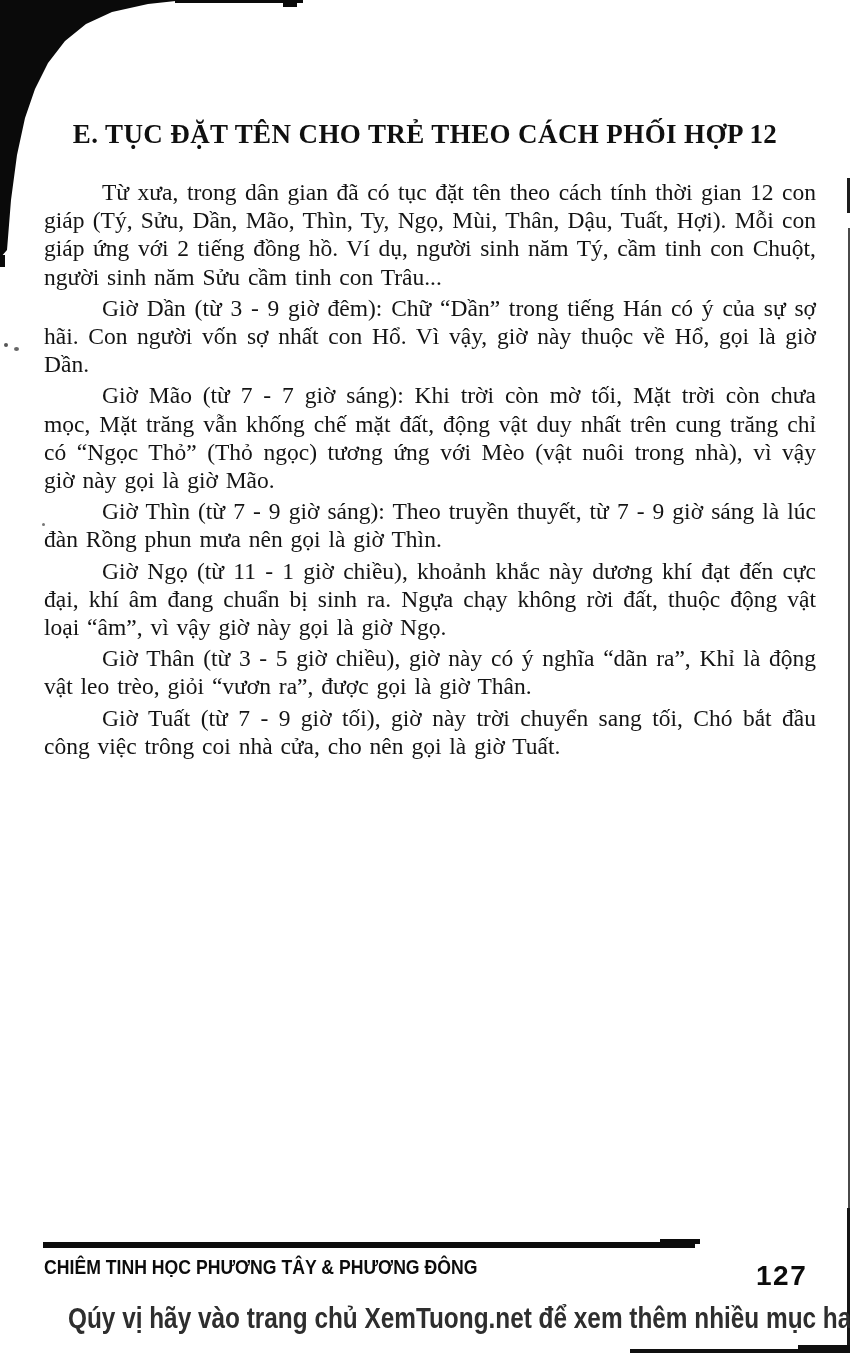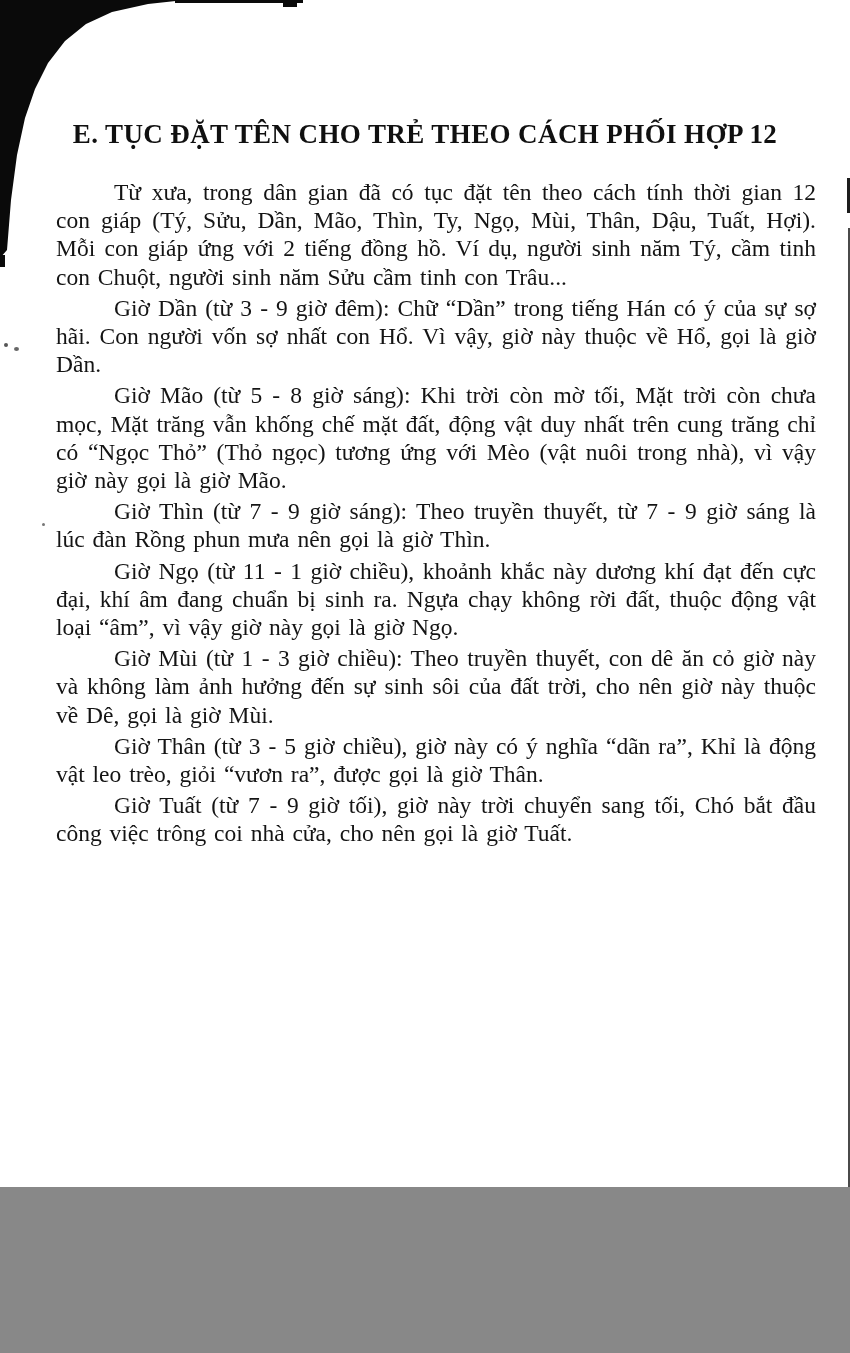"E. TỤC ĐẶT TÊN CHO" .page { height: 1187px -> 1353px }
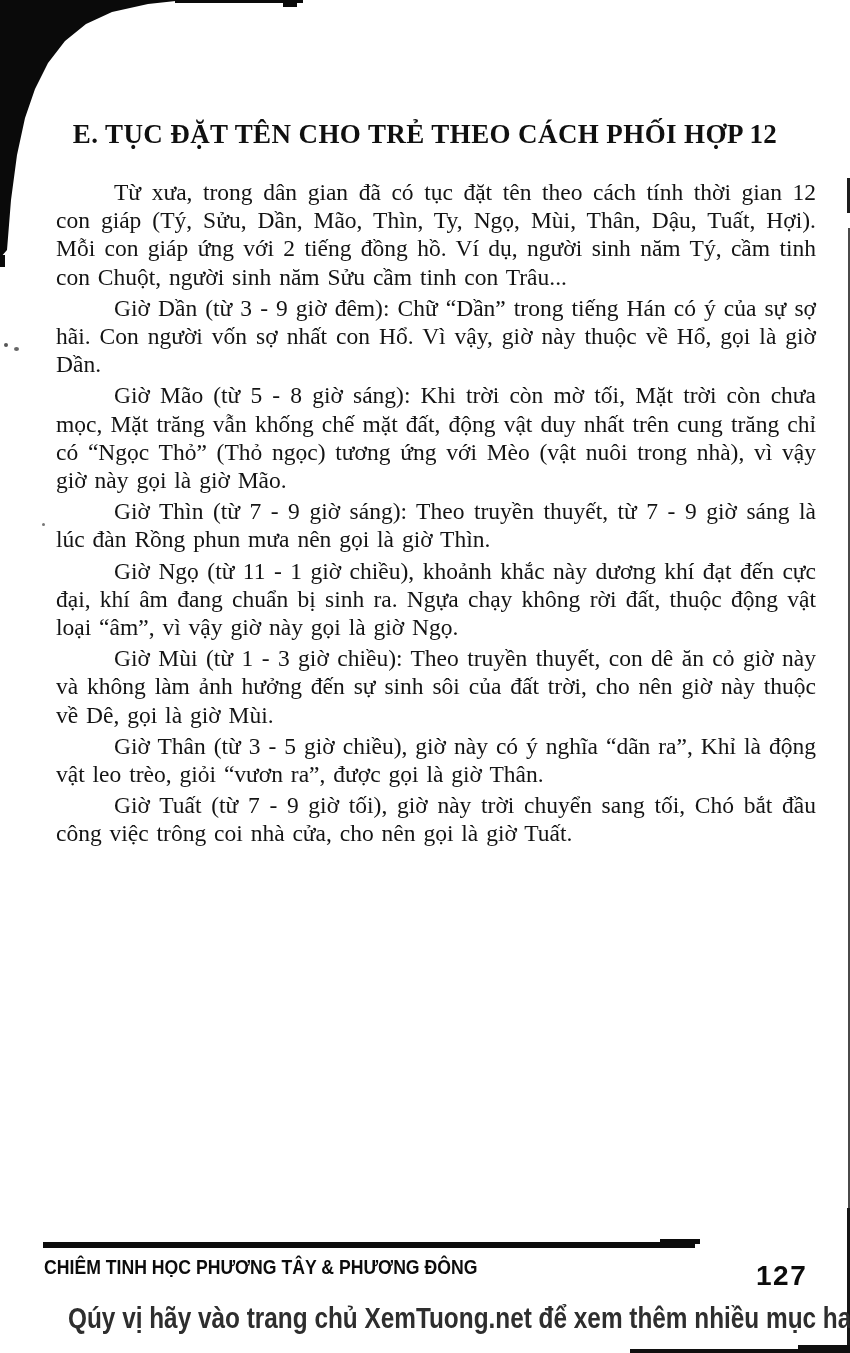"Từ xưa, trong dân gian" .body-text p { margin: 0 0 3px 16px -> 0 0 3px 4px }
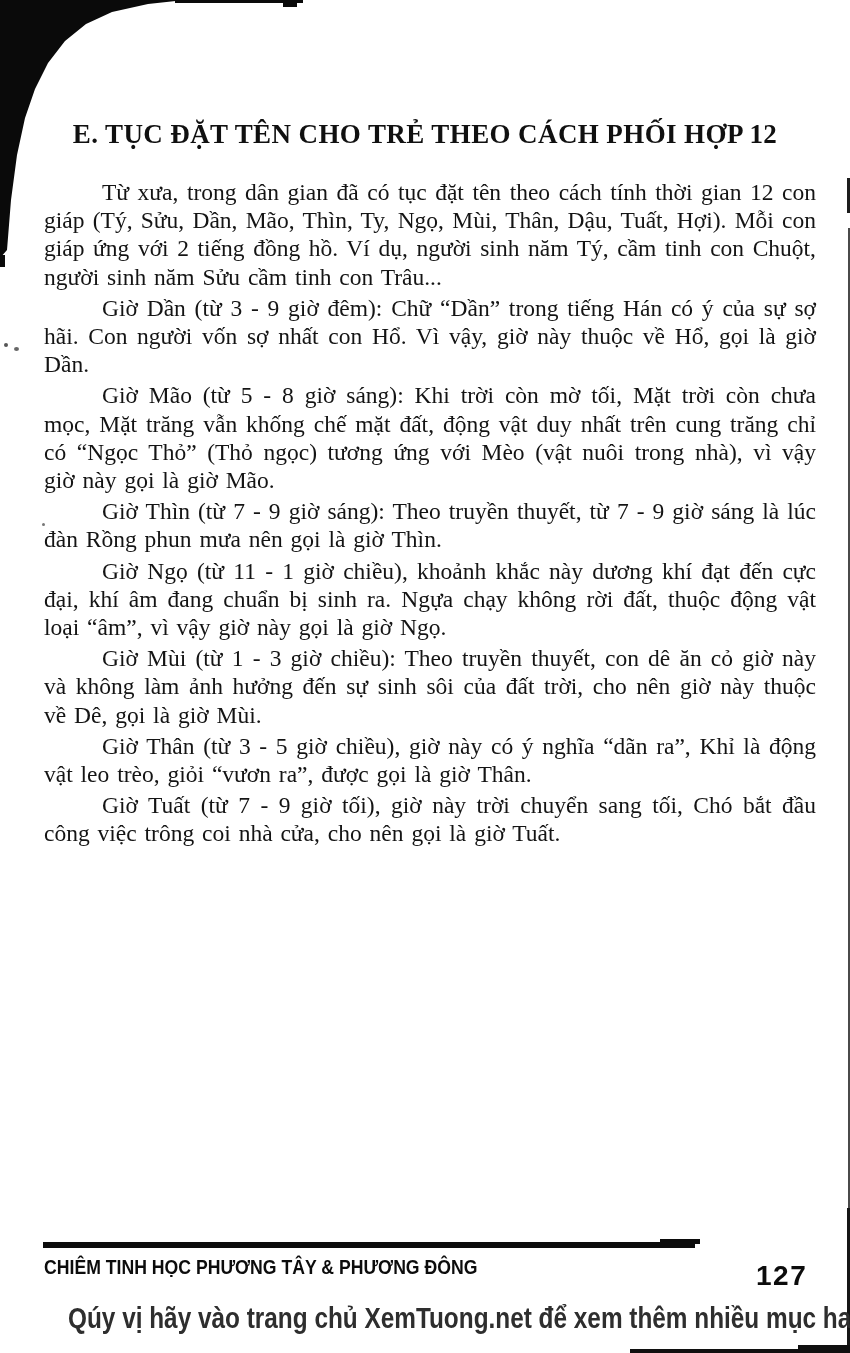"Giờ Mão (từ 5 -" p { text: 5 - 8 -> 7 - 7 }
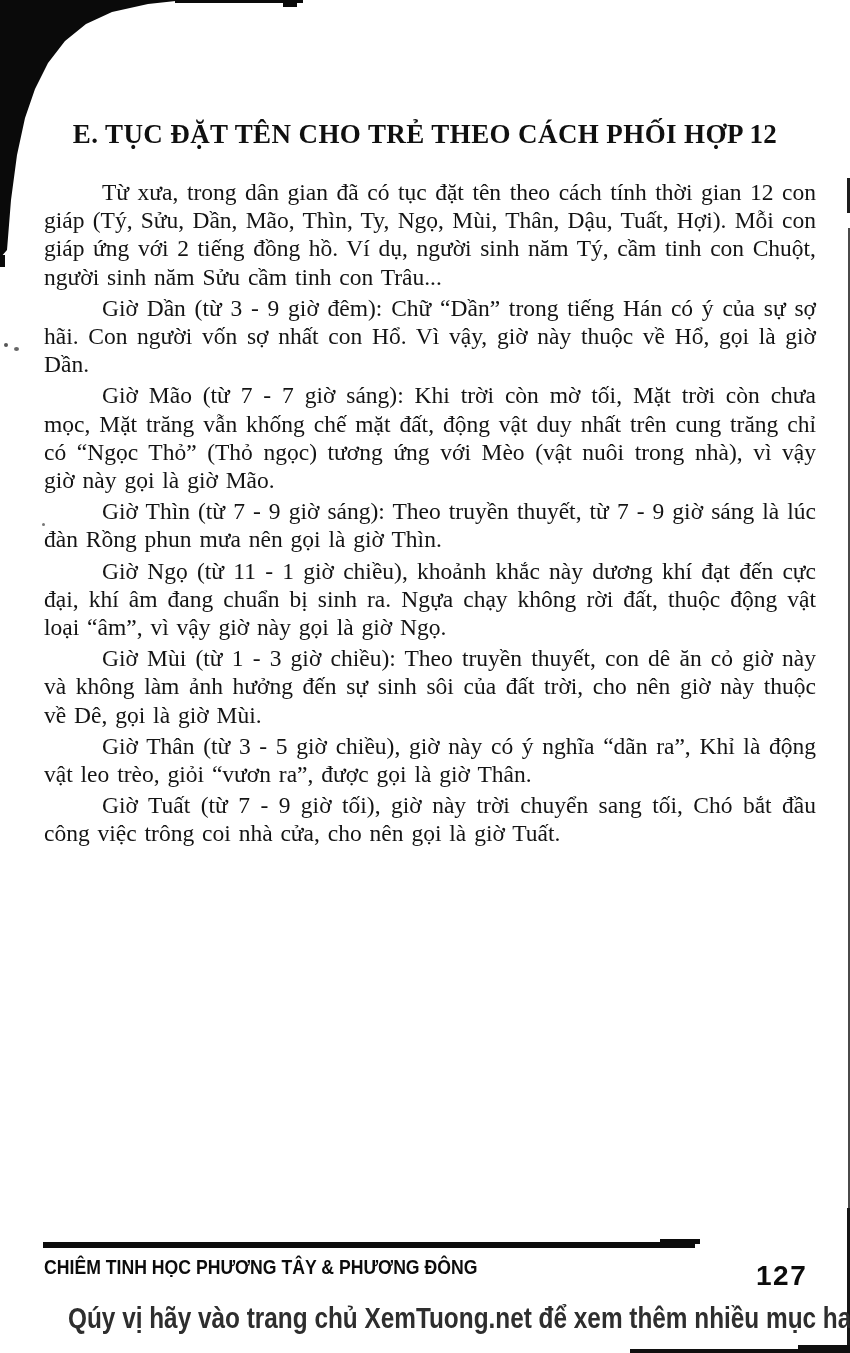"Giờ Mùi (từ 1 -" p { html: <p>Giờ Mùi (từ 1 - 3 giờ chiều): Theo truyền thuyết, con dê ăn cỏ giờ này và không làm ảnh hưởng đến sự sinh sôi của đất trời, cho nên giờ này thuộc về Dê, gọi là giờ Mùi.</p> -> none }
